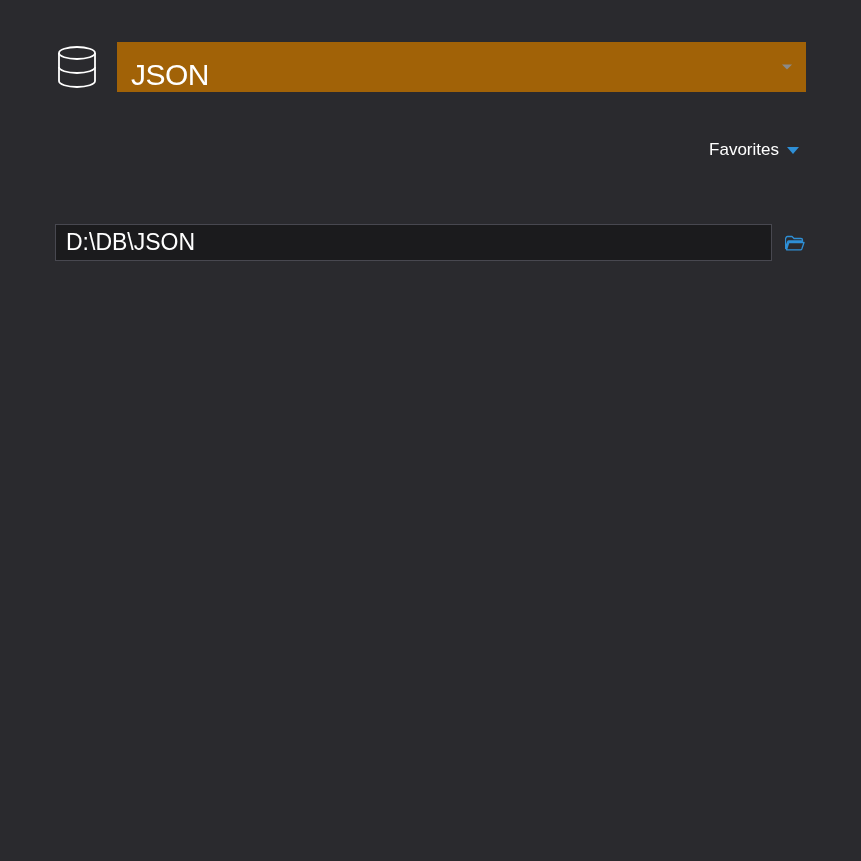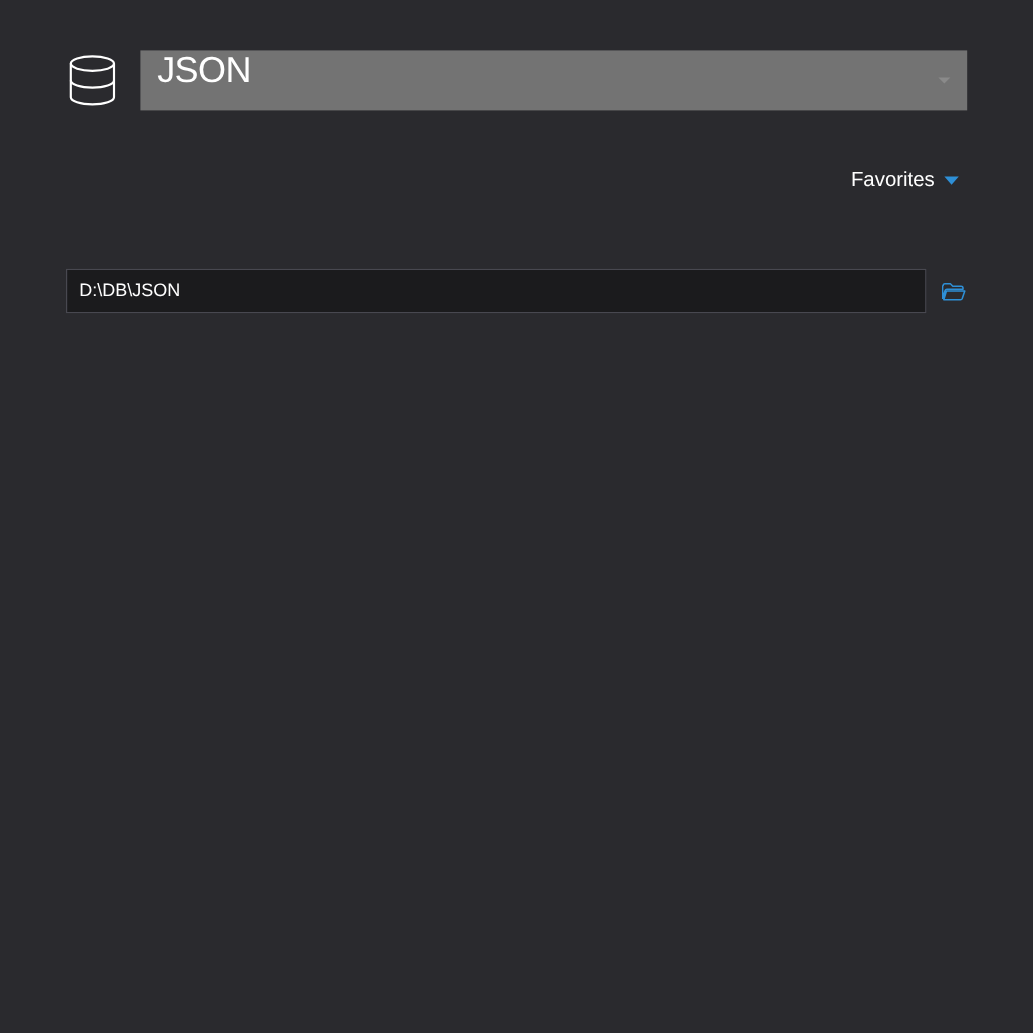"JSON" .connection-select { align-items: flex-start -> flex-end; background-color: #737373 -> #a16207 }
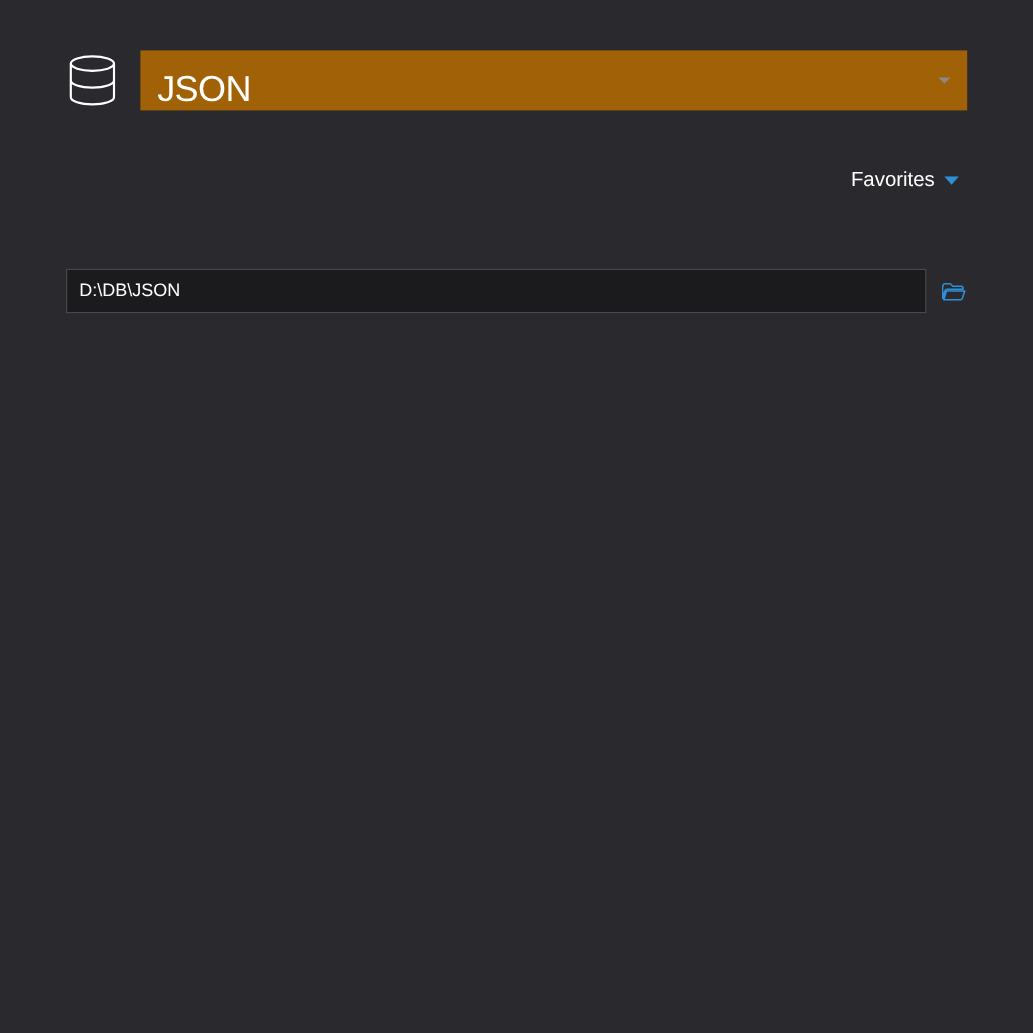"D:\DB\JSON" .form-input { font-size: 15px -> 23px }
